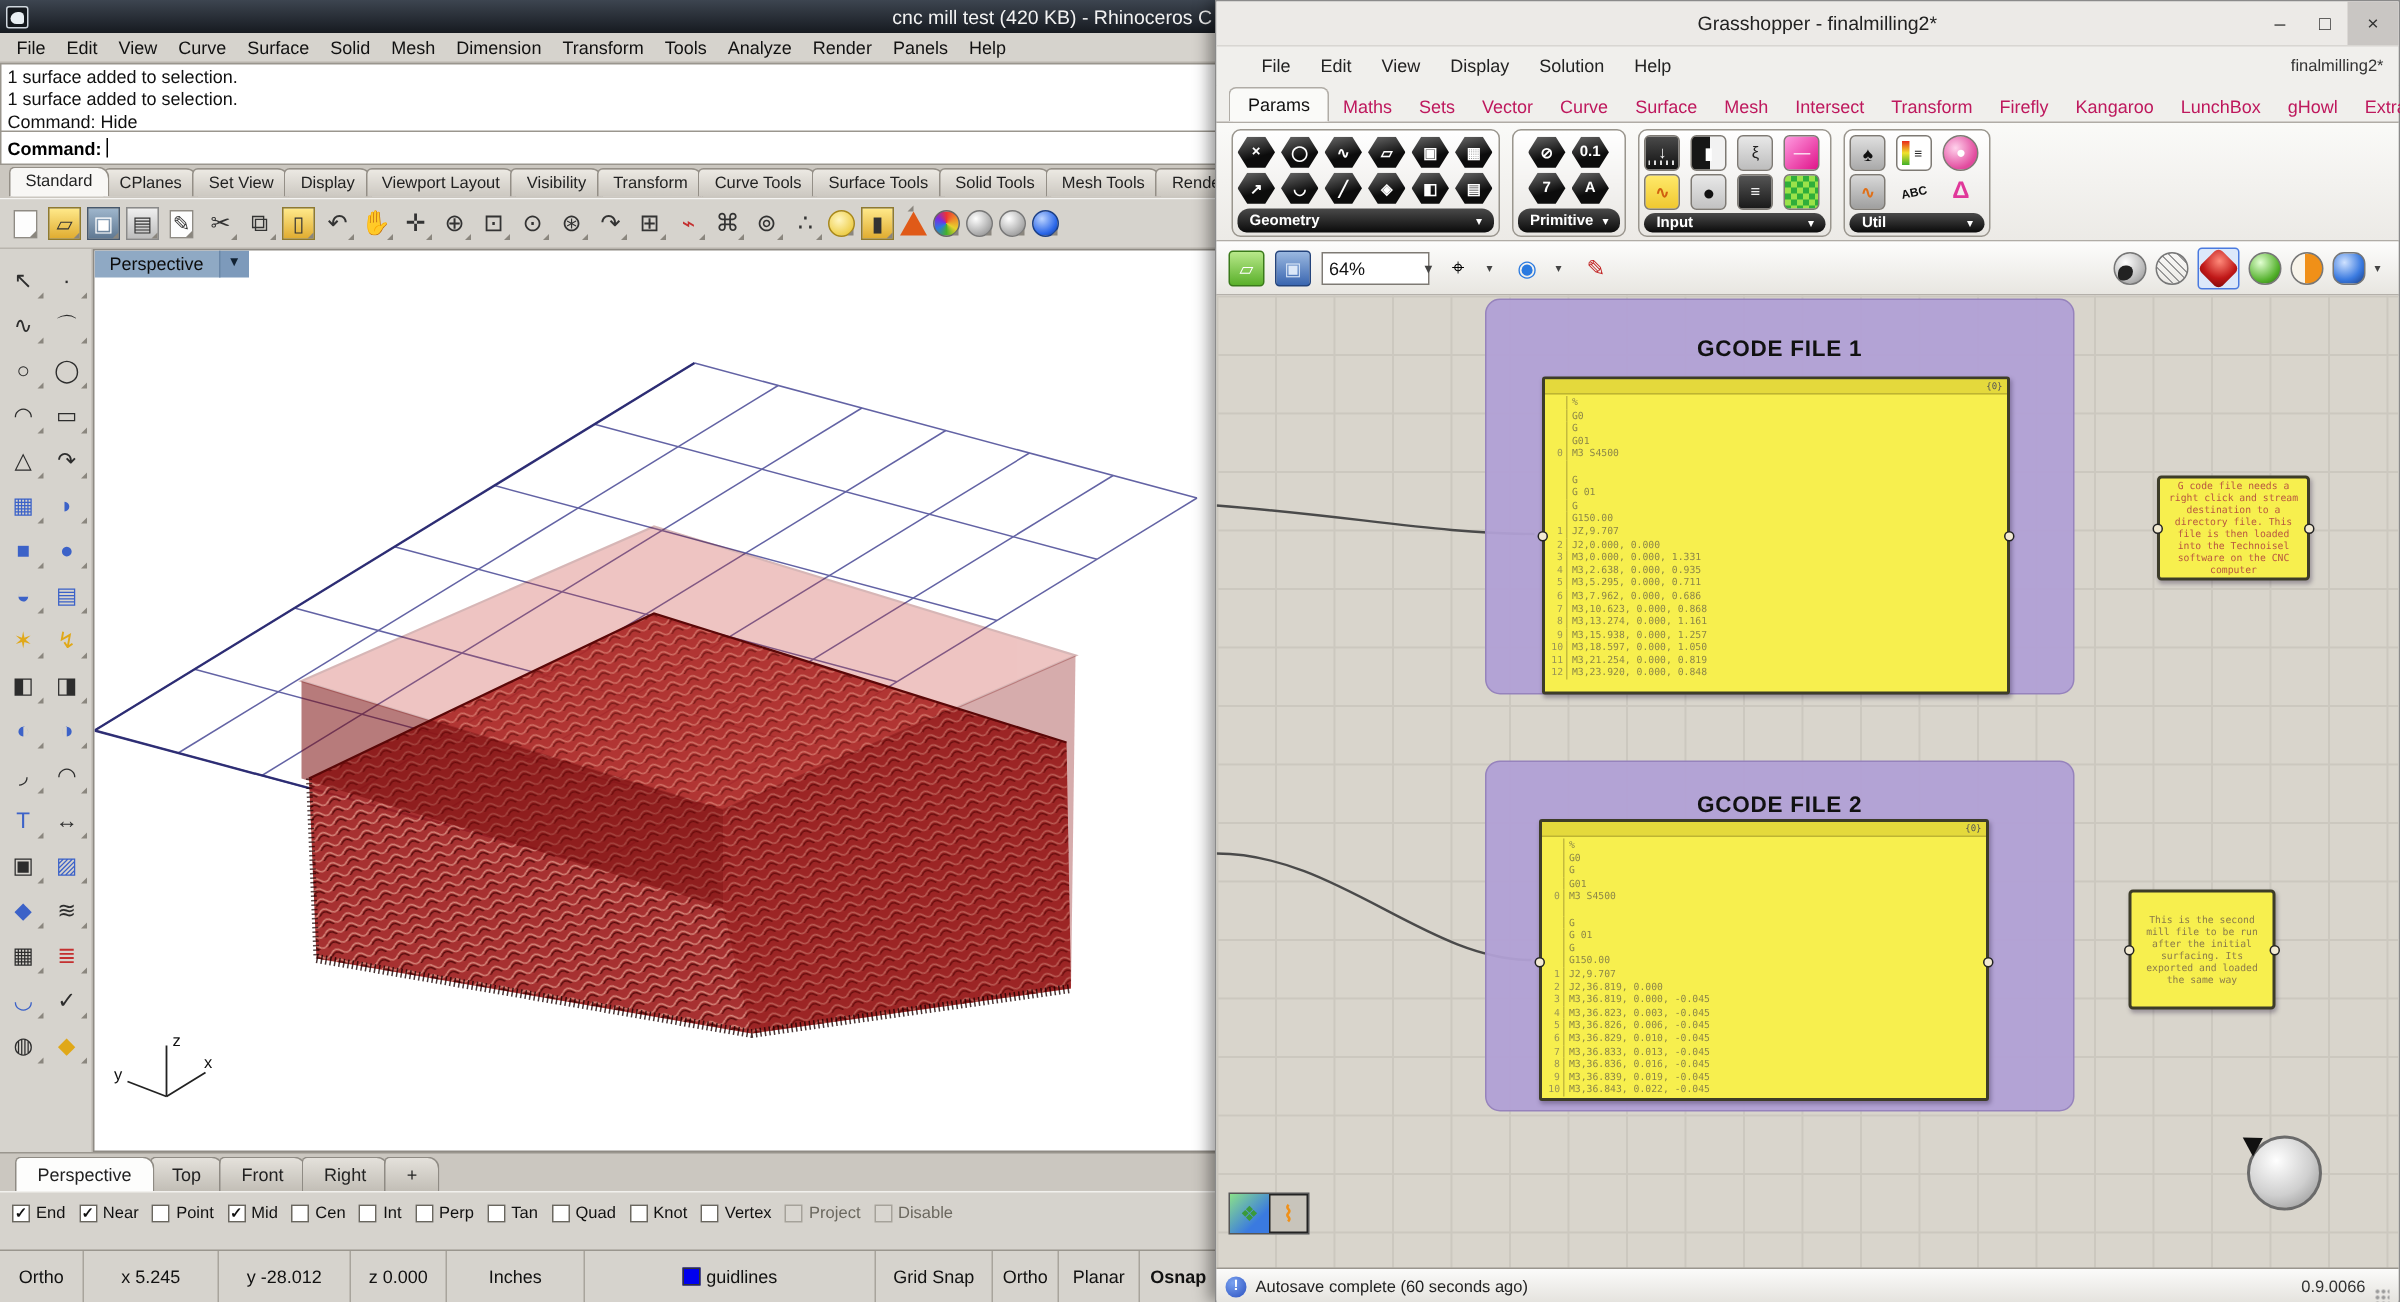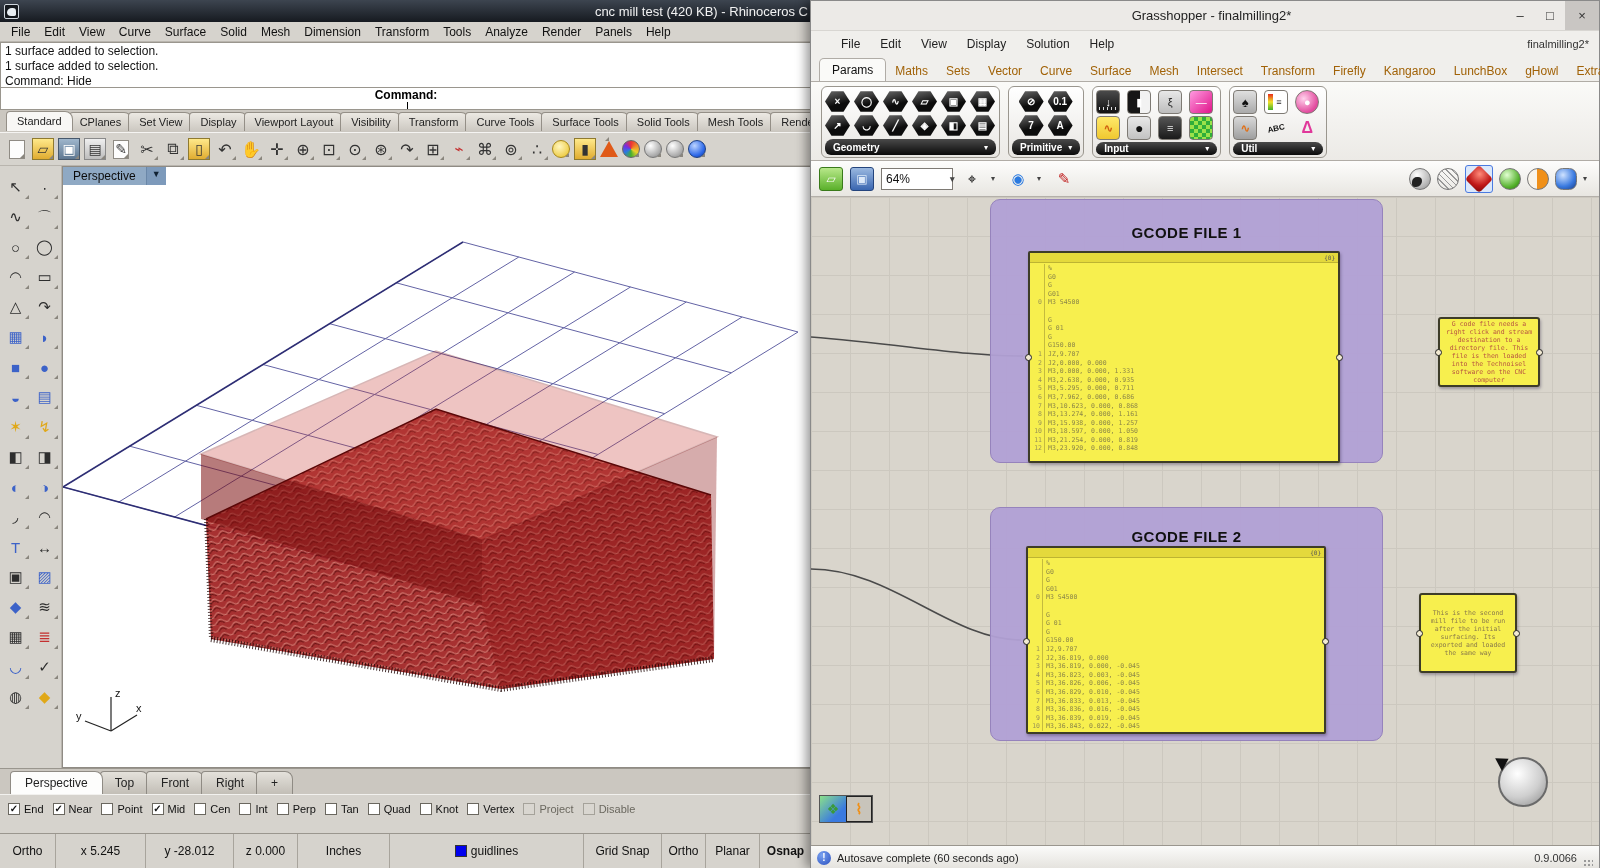"Maths" .g-tab { color: #a16207 -> #be185d }
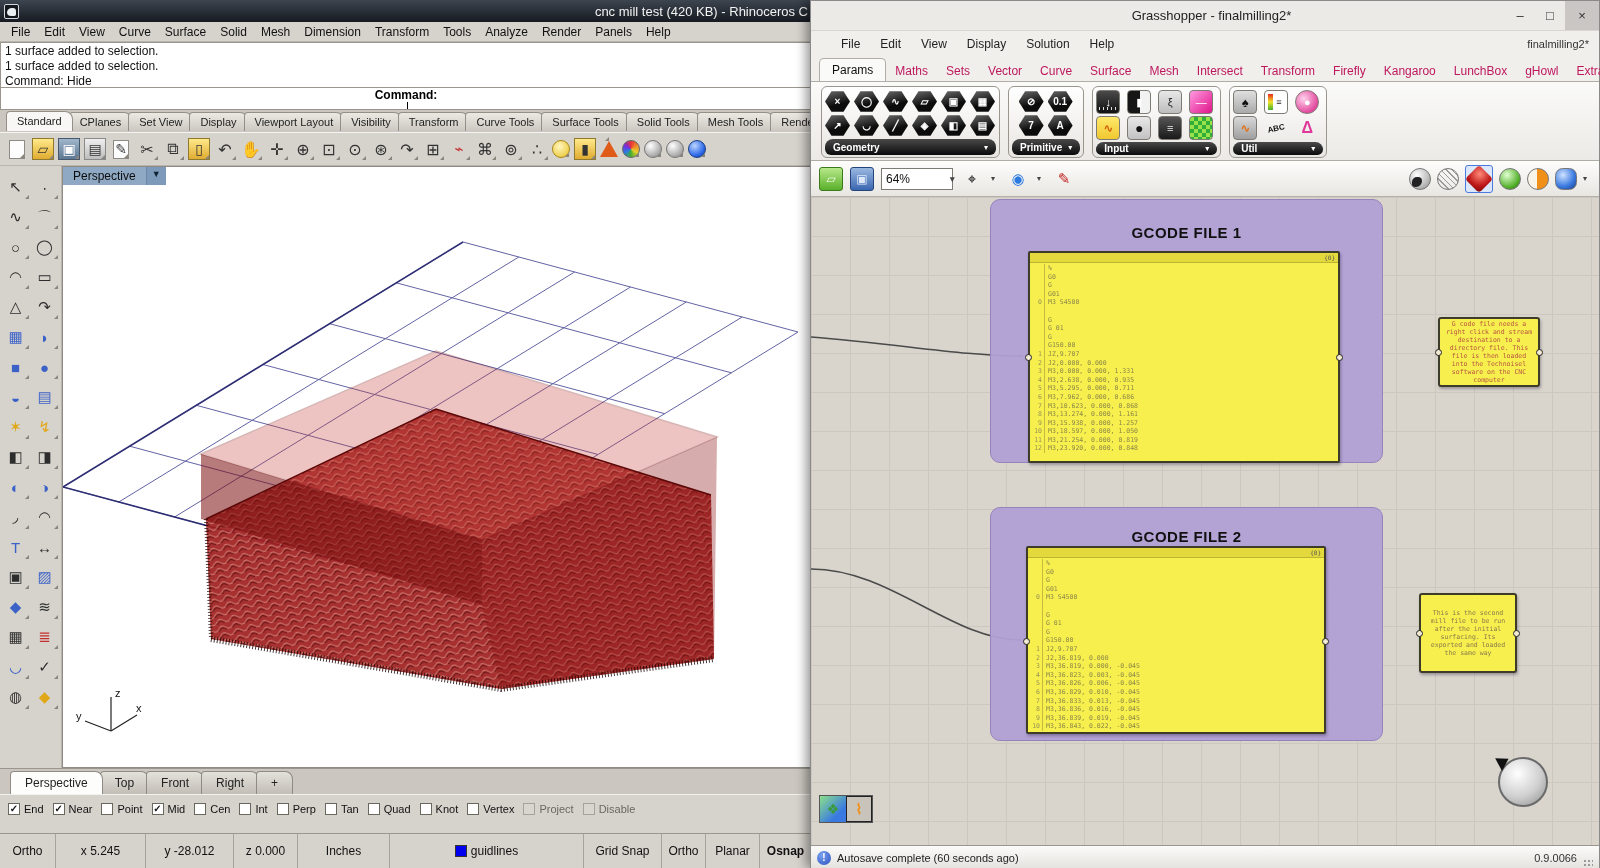"Command:" .r-cmd { flex-direction: column -> none }
